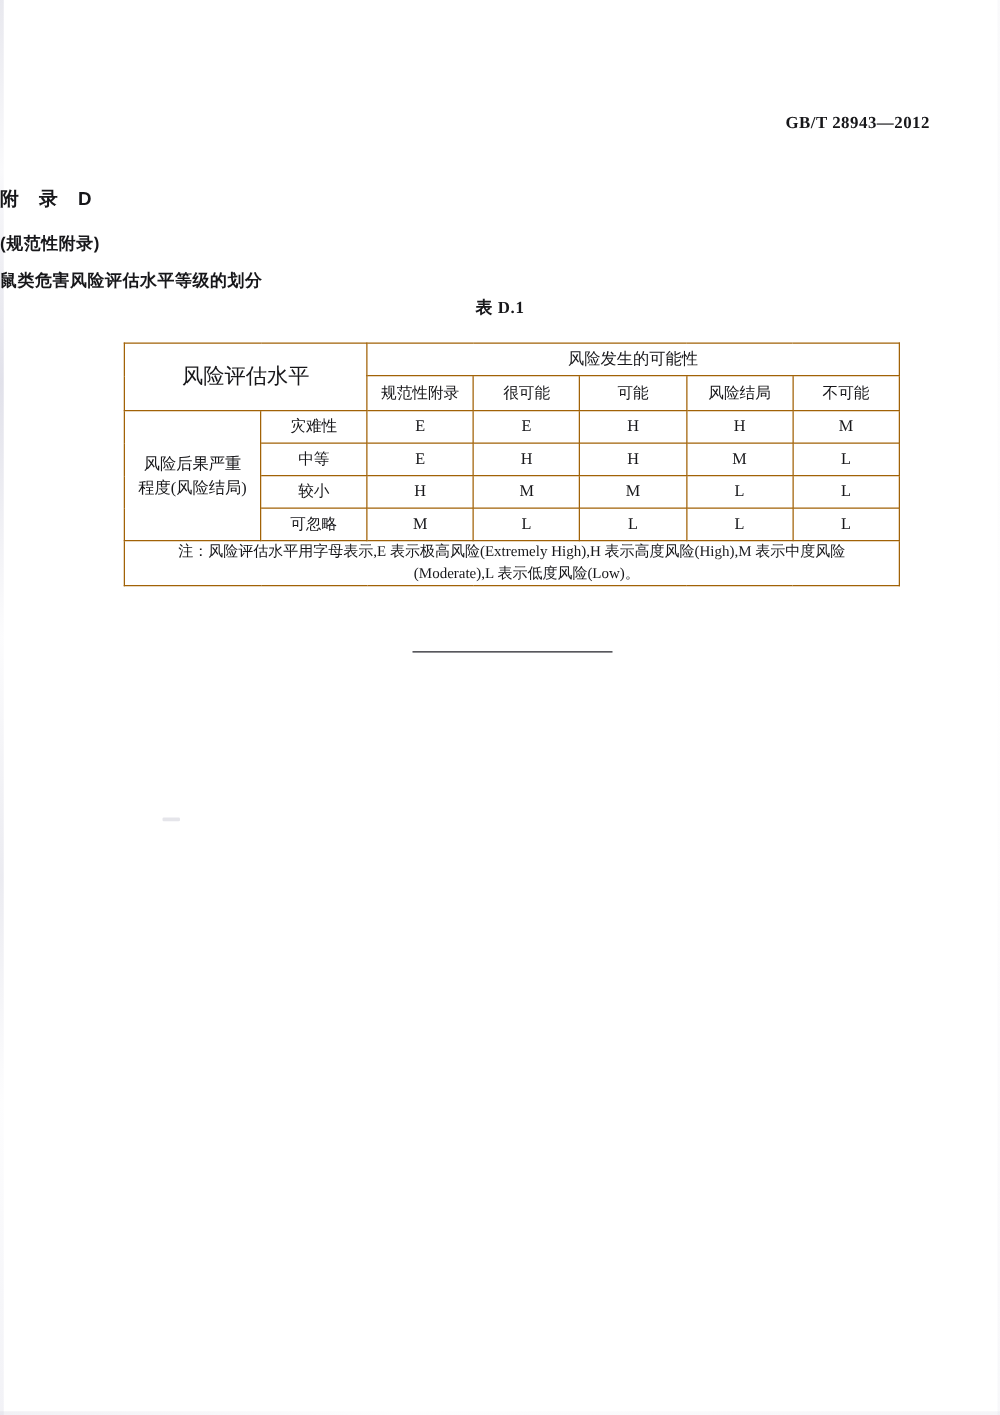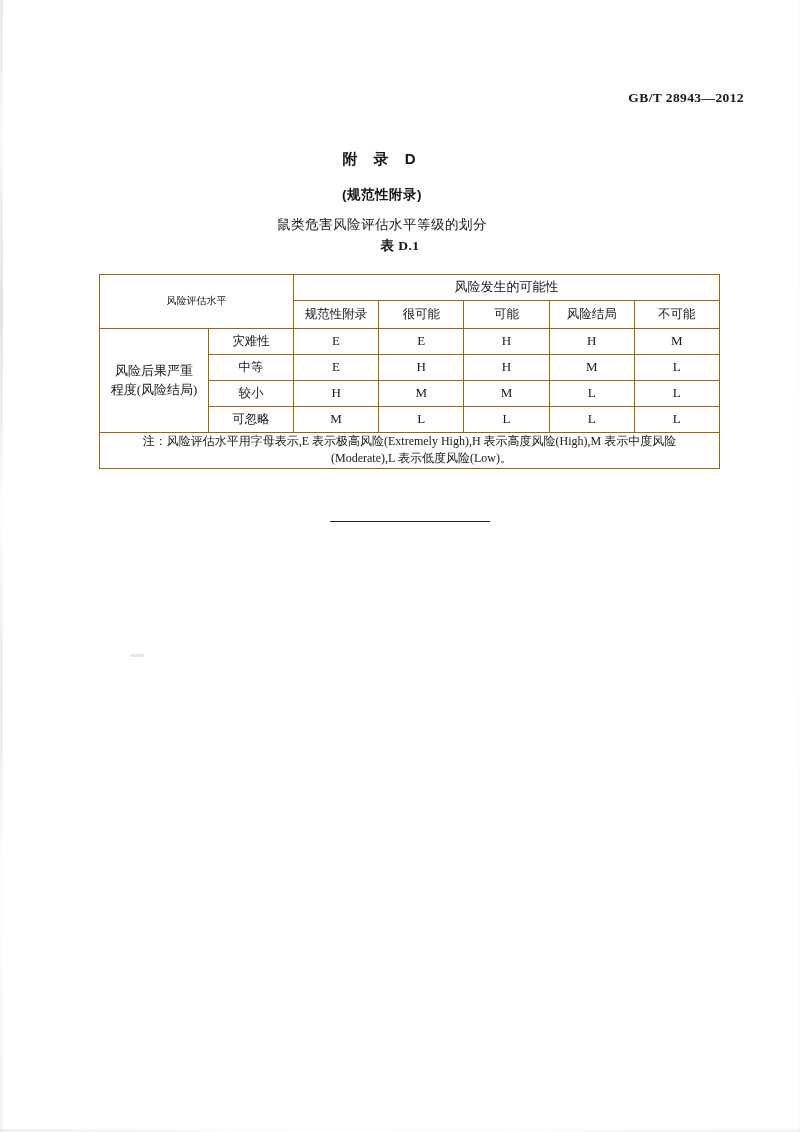"附 录 D" .title-block { text-align: center -> none }
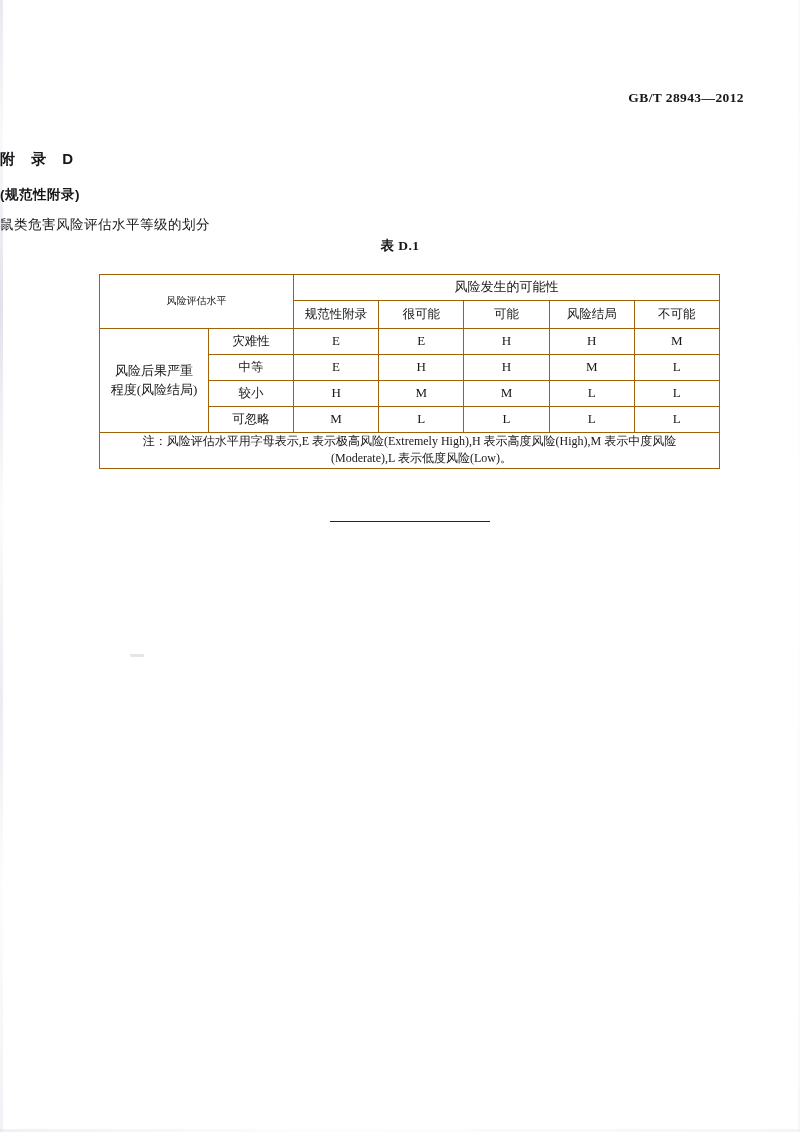"鼠类危害风险评估水平等级的划分" .annex-subject { font-weight: normal -> bold }
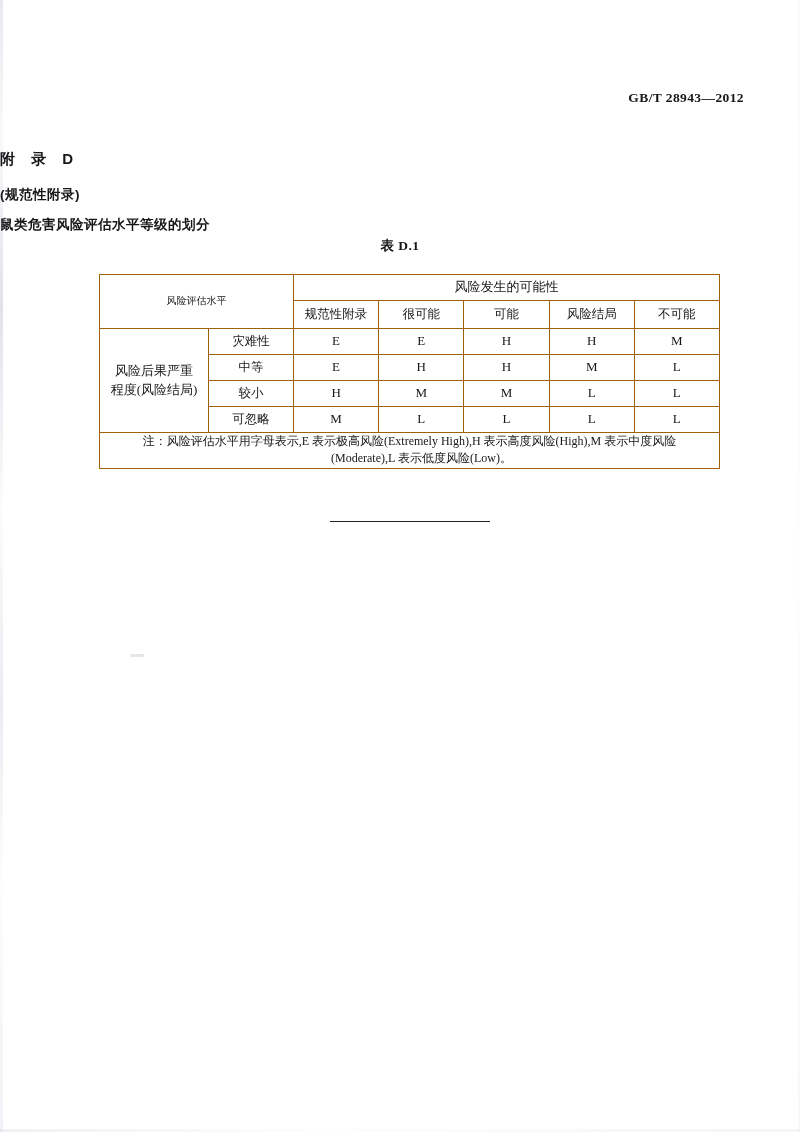"风险评估水平" .hdr-level { font-size: 10px -> 17px }
